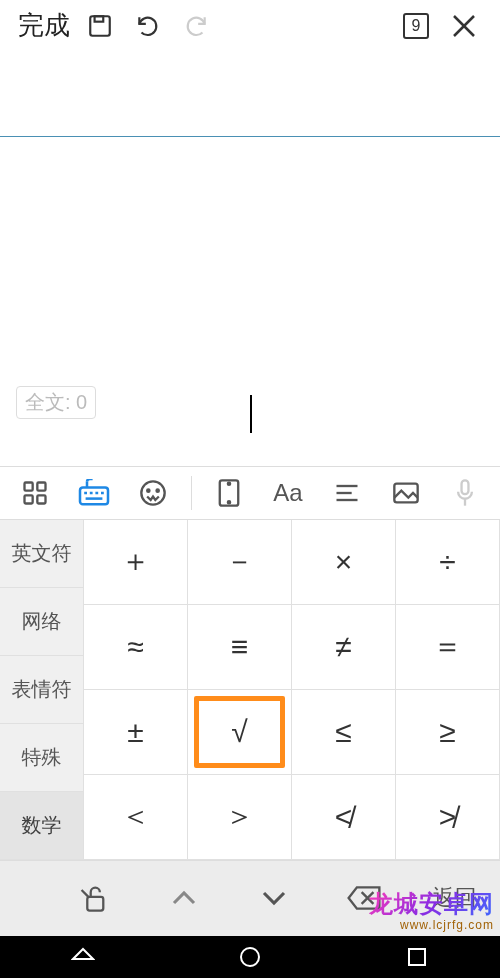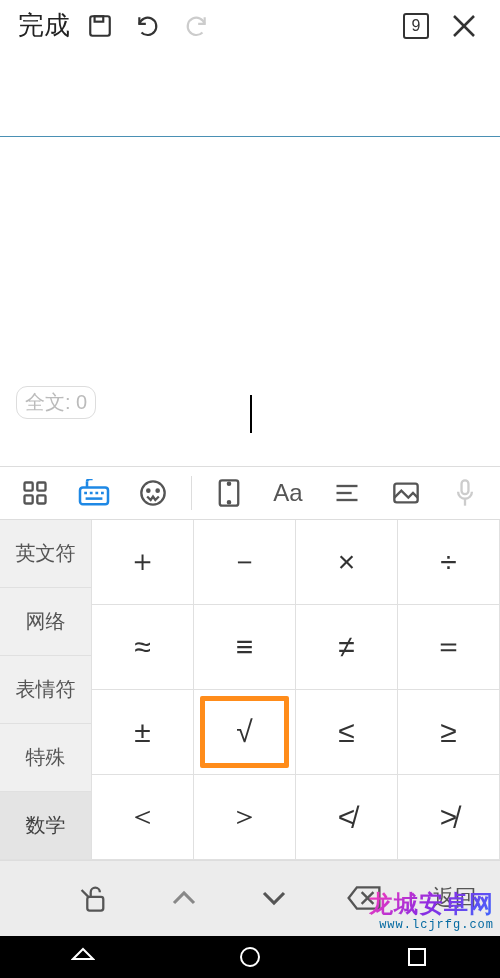"全文: 0" .fulltext { border-radius: 11px -> 4px }
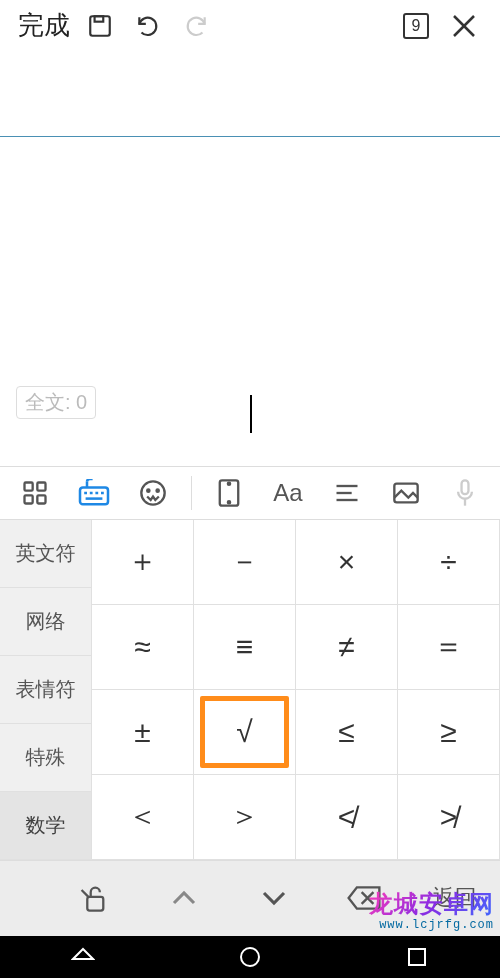"英文符" .tabs { width: 92px -> 84px }
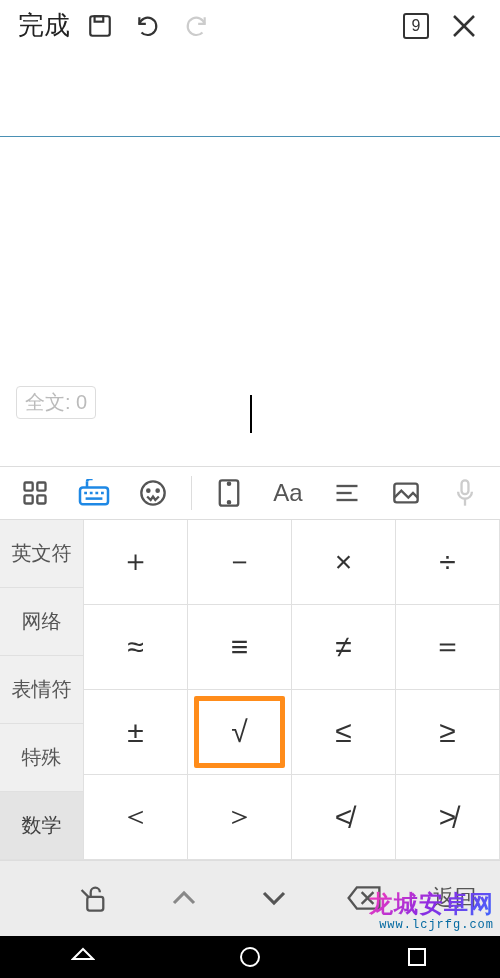"www.lcjrfg.com" .wm-url { color: #0369a1 -> #a16207; font-family: Liberation Mono, monospace -> none }
